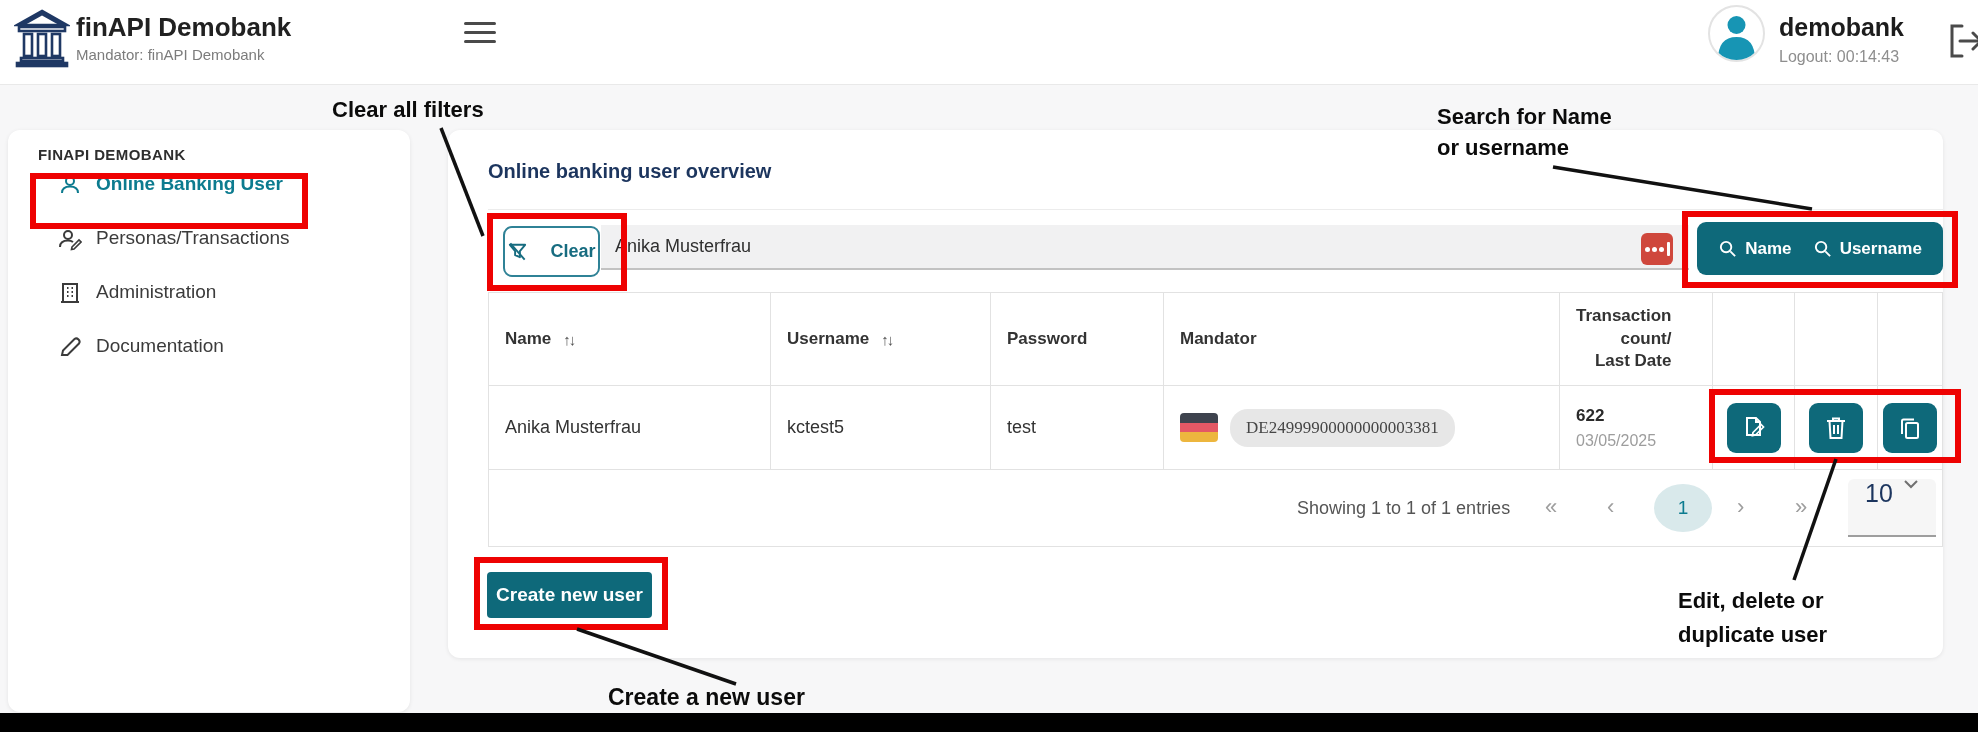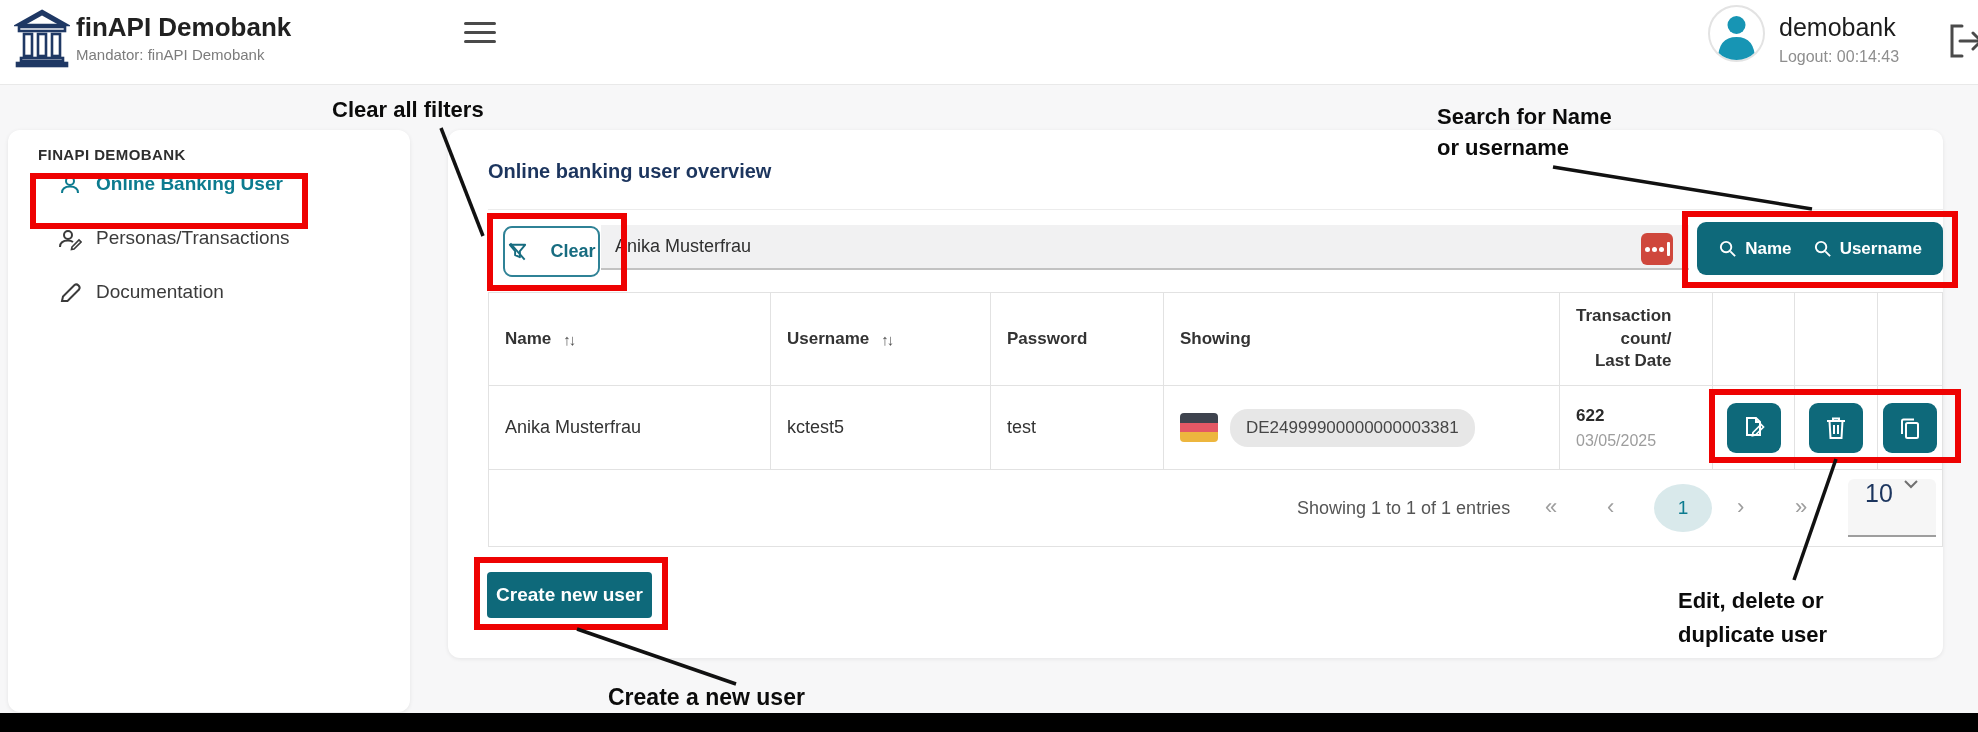"demobank" .user-name { font-weight: 400 -> 700 }
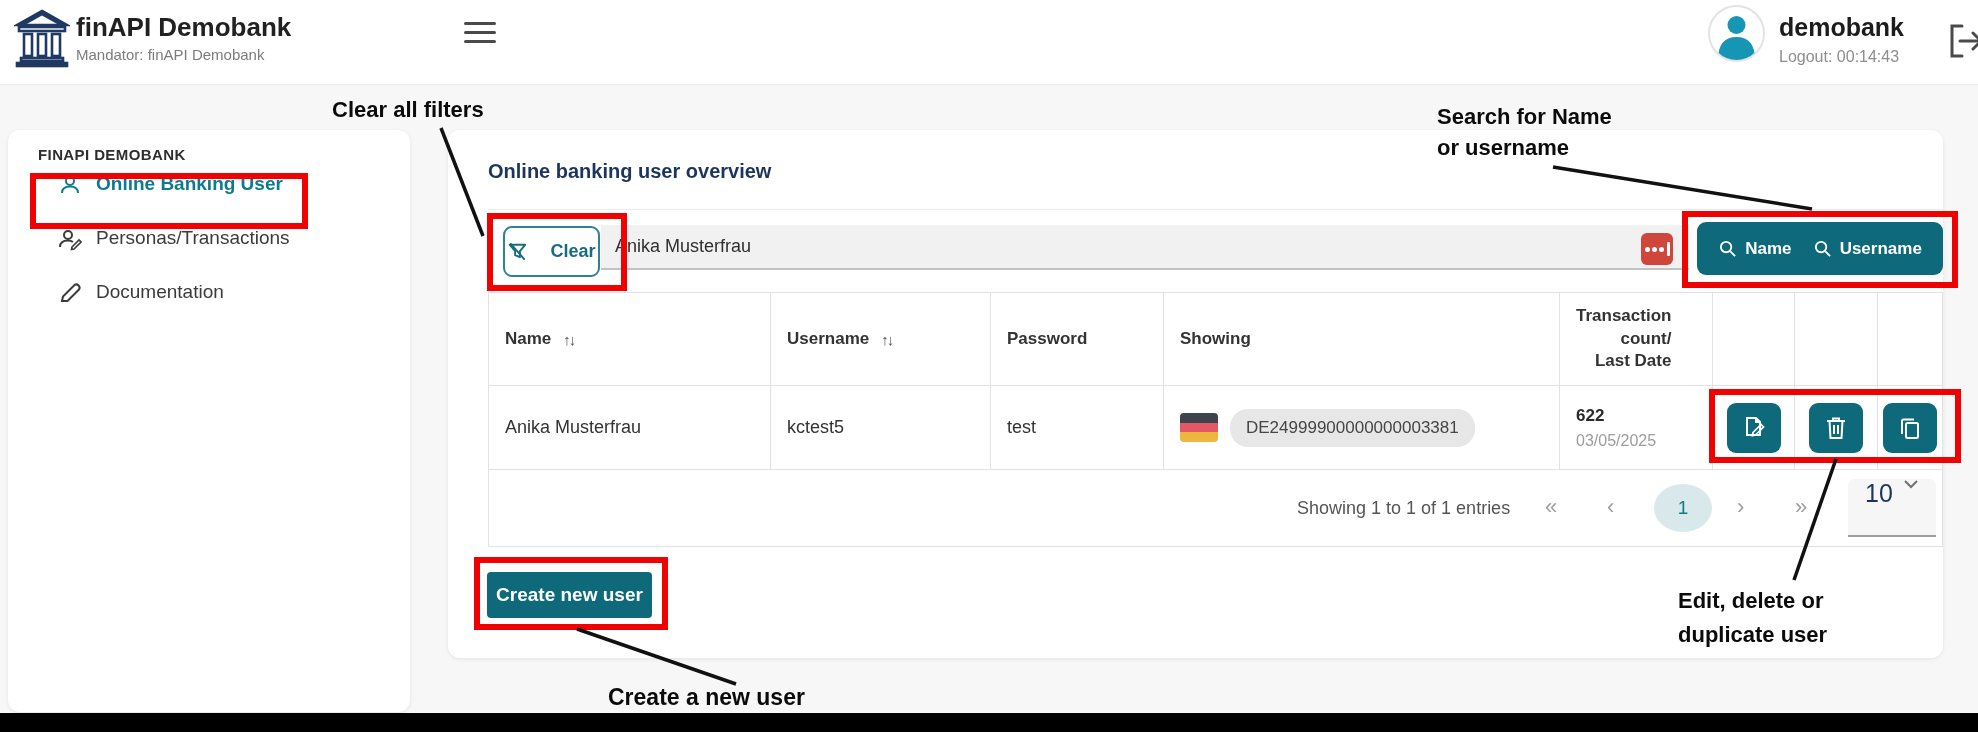"Administration" div.sb-item { html: none -> <div> <span> <svg> <rect></rect> <line></line> <line></line> <line></line> <line></line> <line></line> <line></line> <line></line> </svg> </span> <span>Administration</span> </div> }
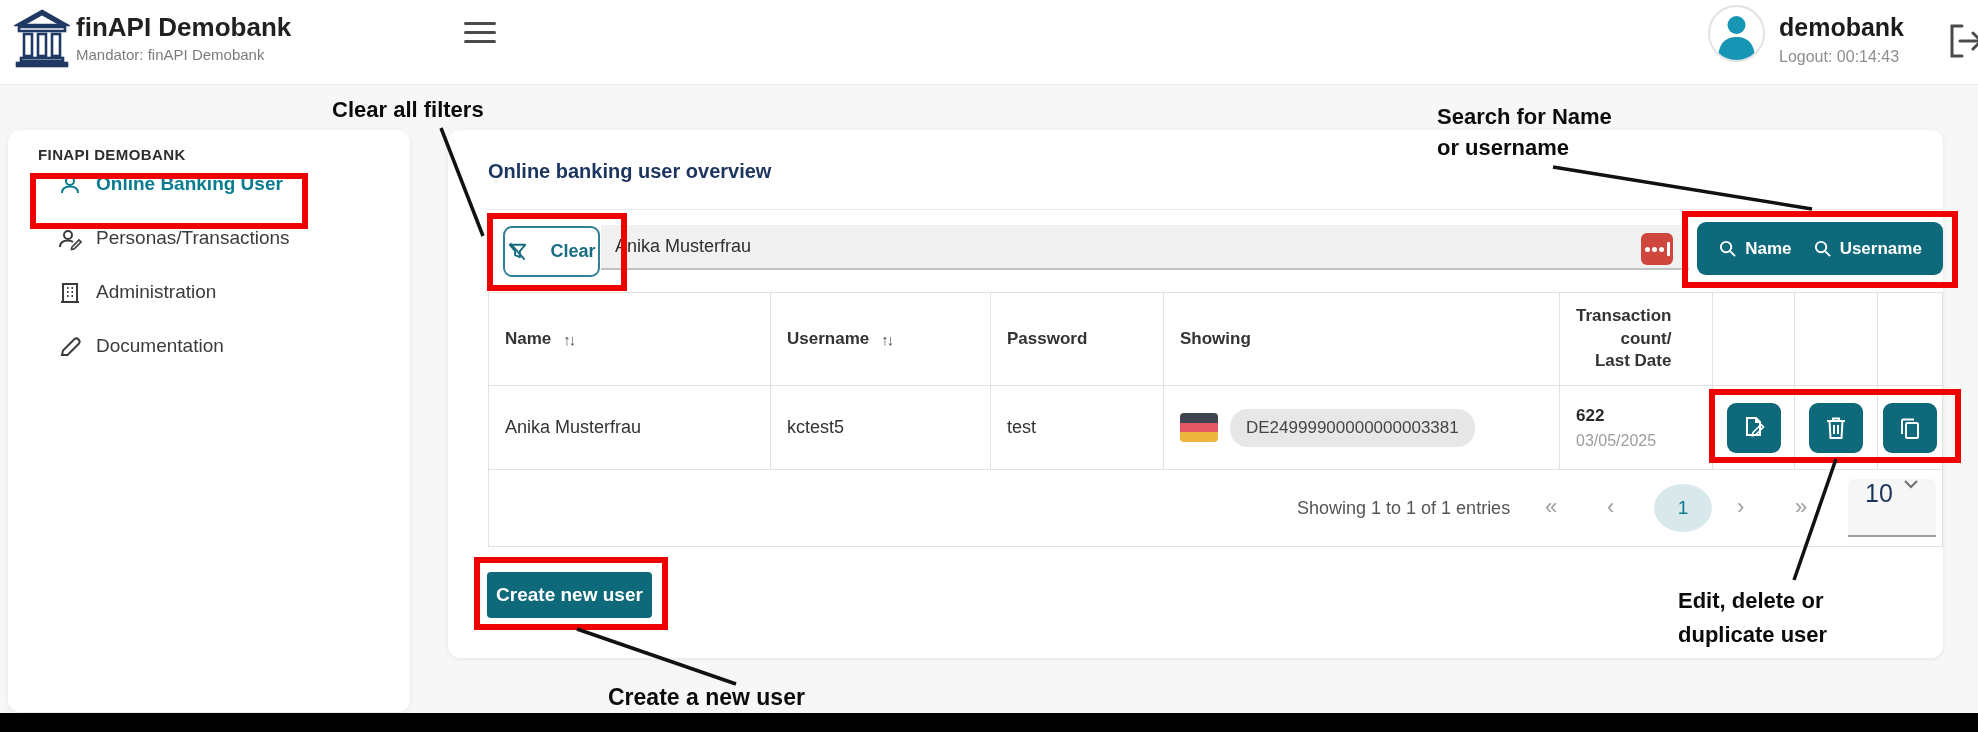"Showing" div.th { text: Showing -> Mandator }
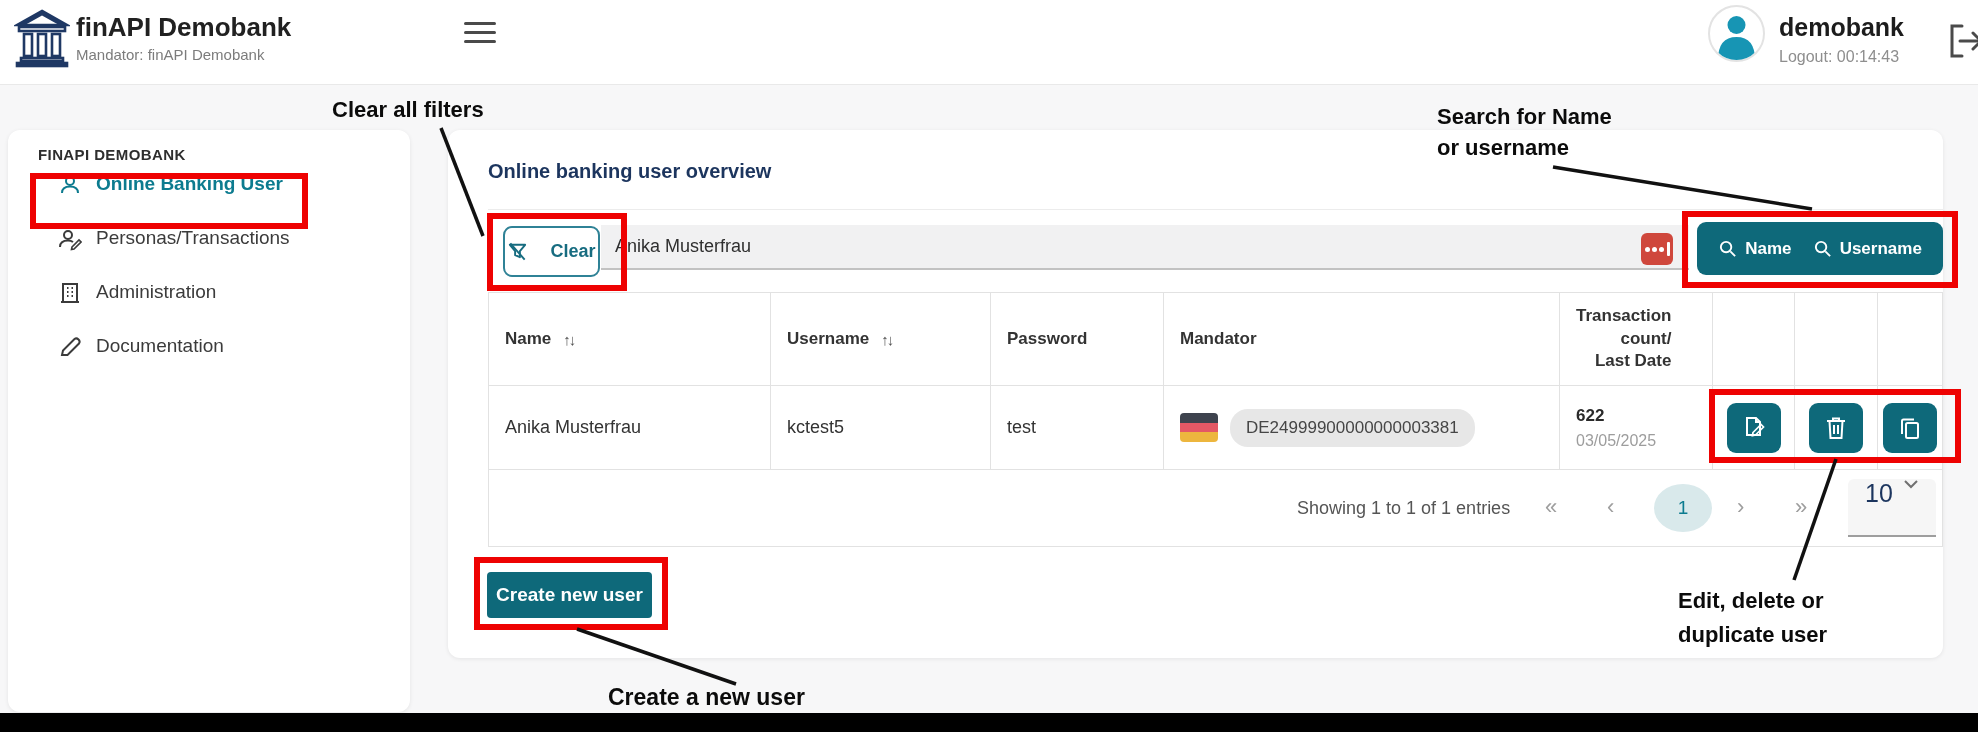"DE24999900000000003381" .iban-chip { font-family: none -> Liberation Serif, serif }
